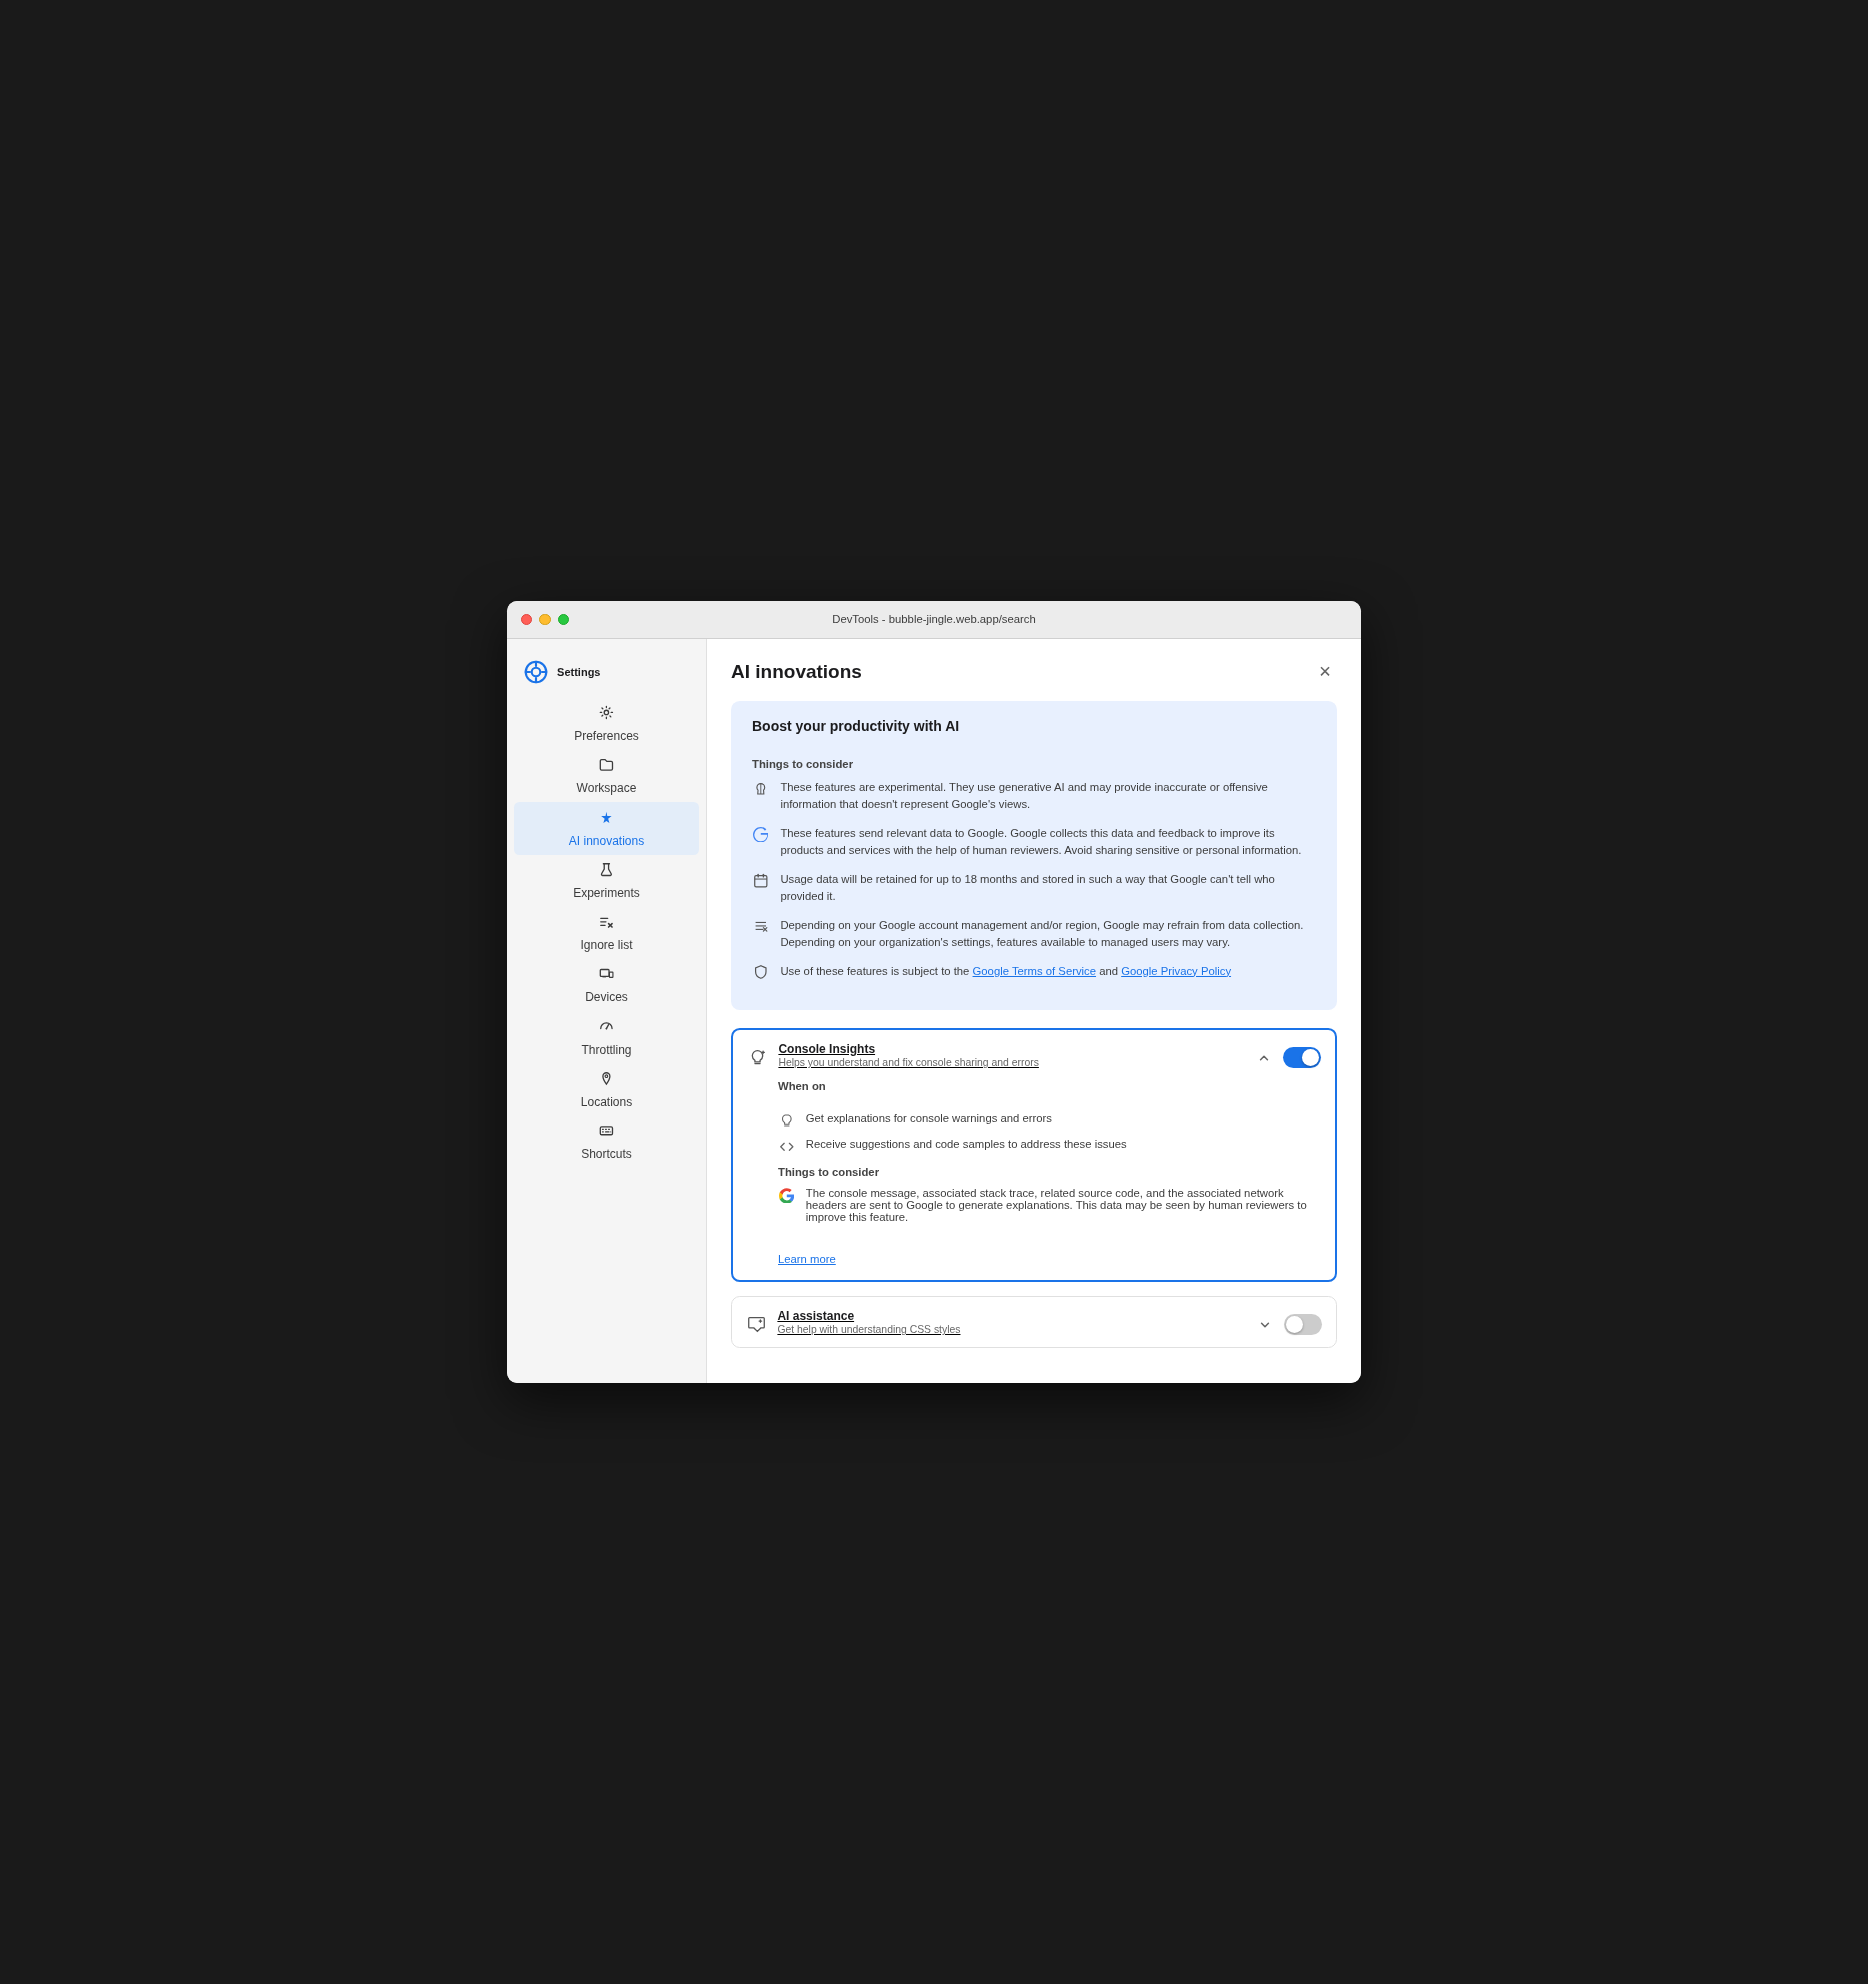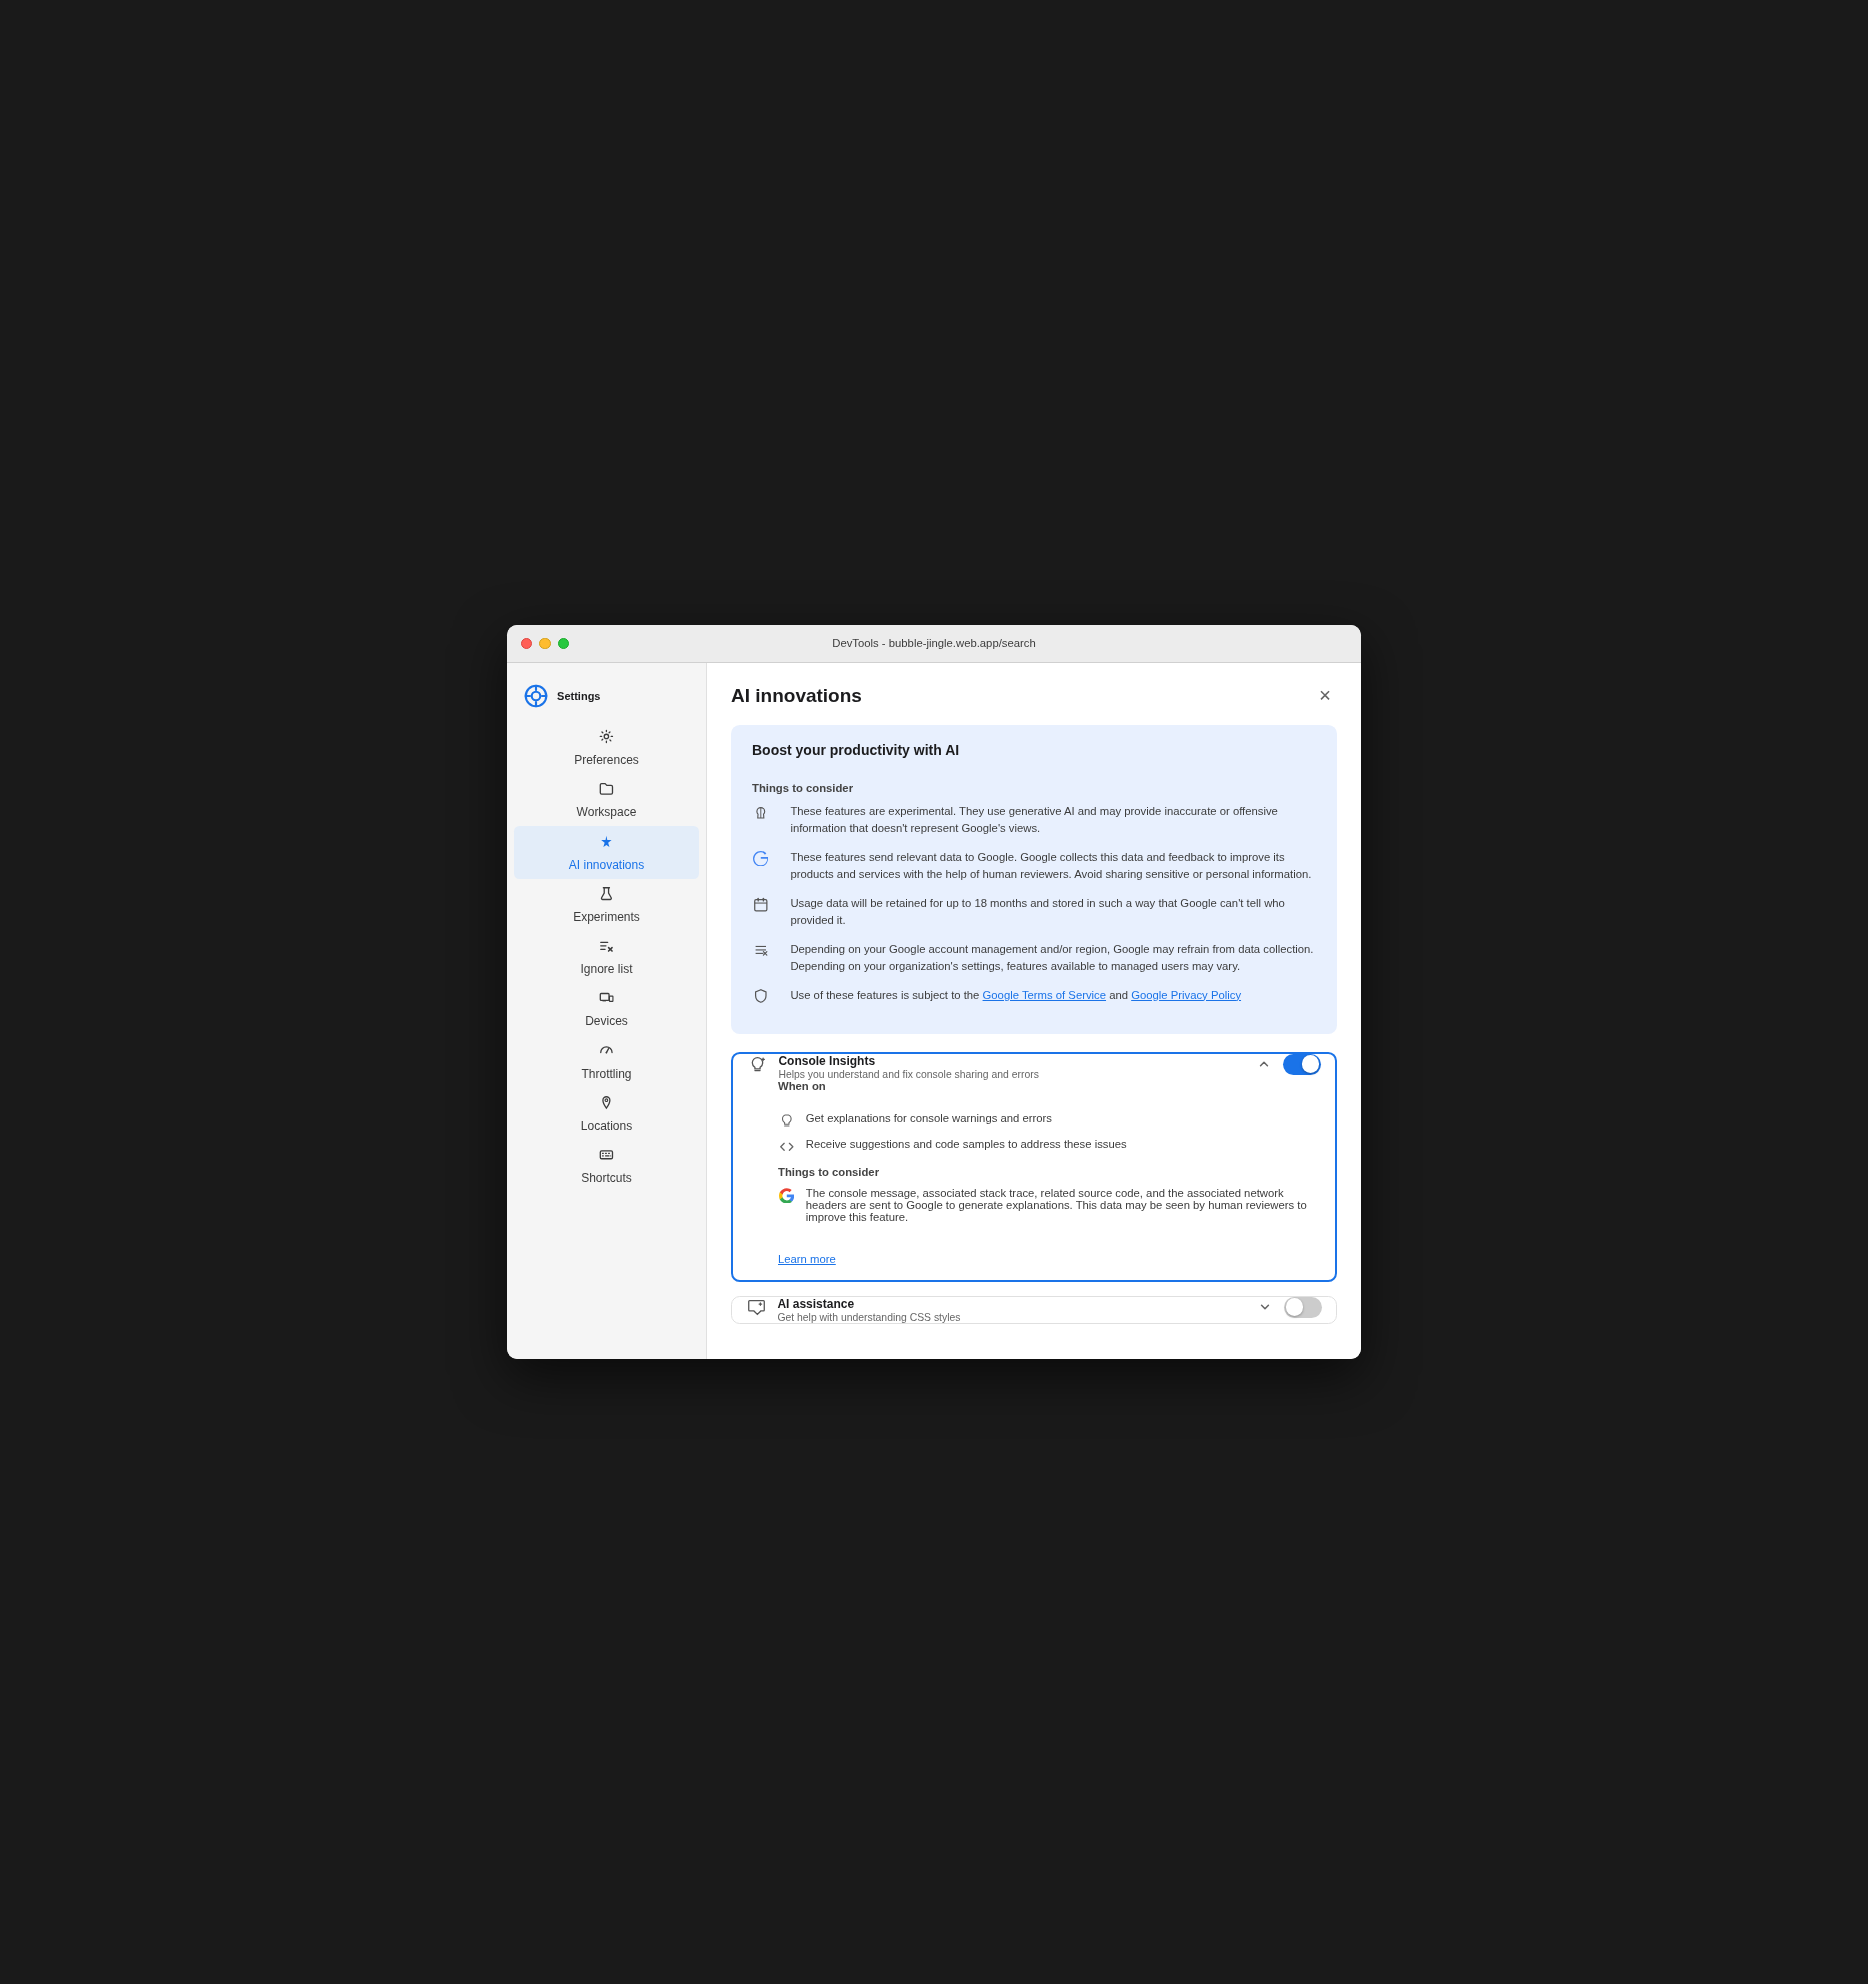"These features are experimental. They" .info-item { gap: 21px -> 11px }
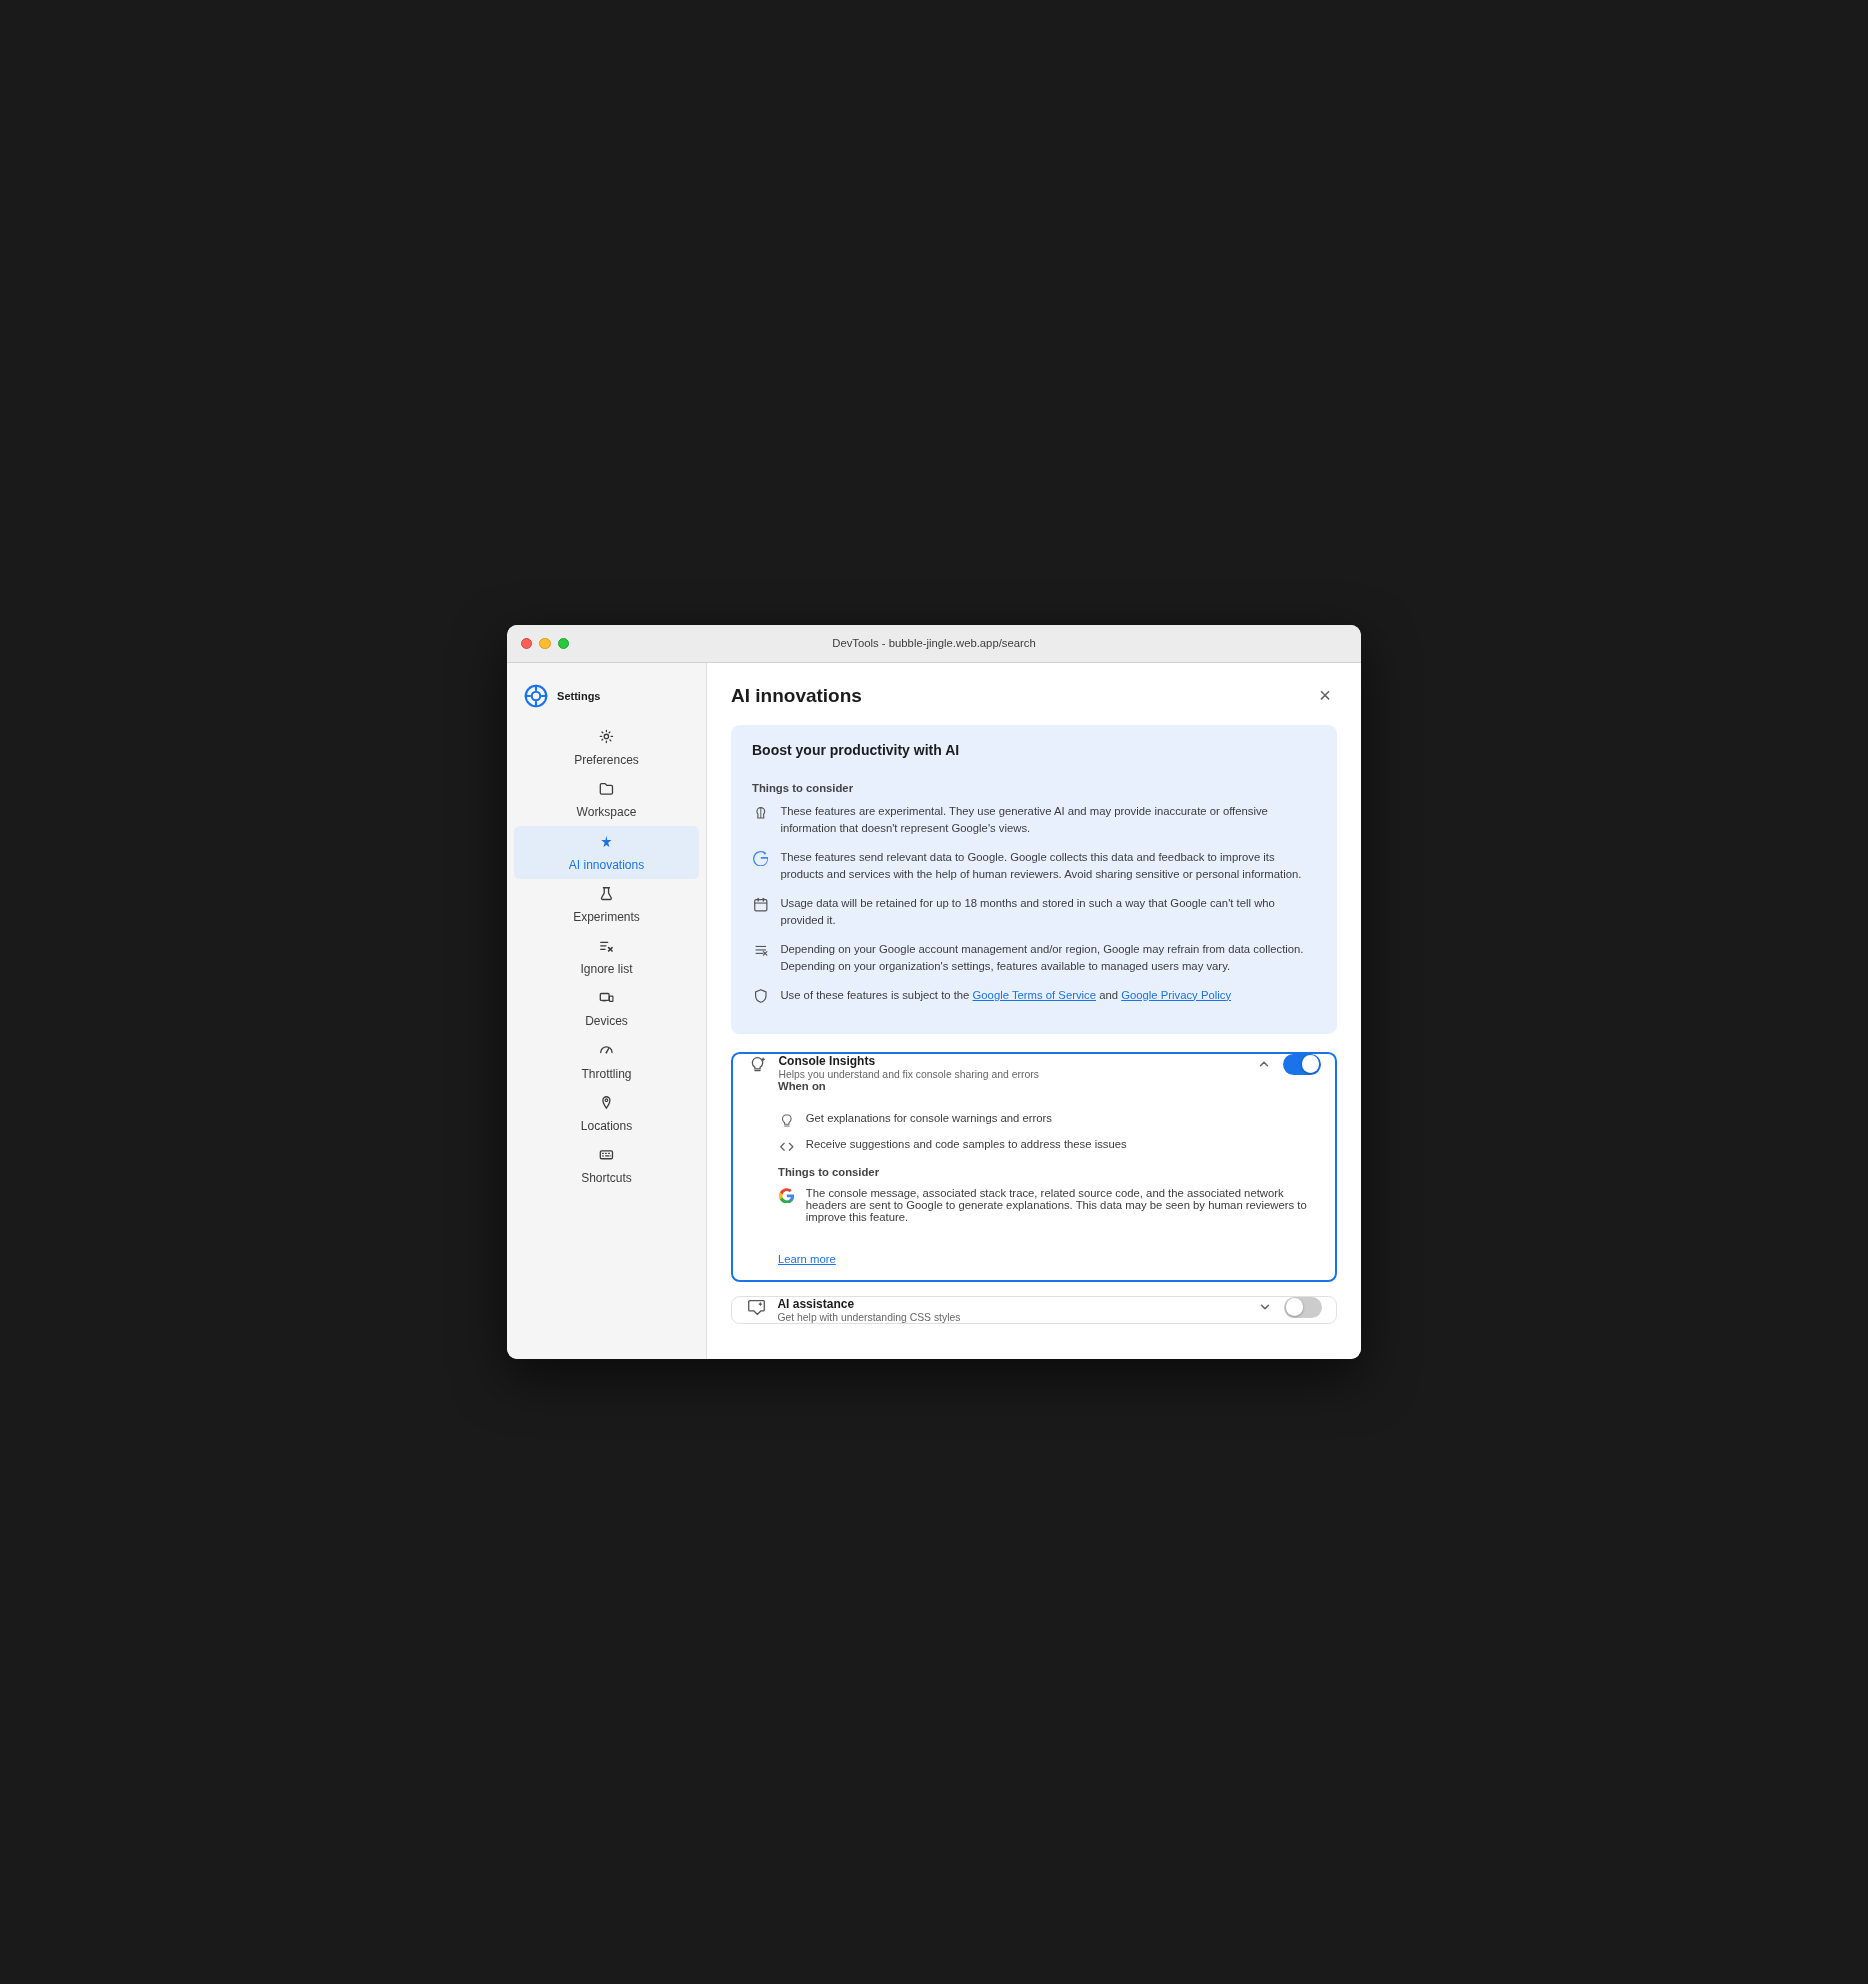"Console Insights" .feature-header { align-items: flex-start -> flex-end; padding: 0 14px -> 12px 14px; text-decoration: none -> underline }
